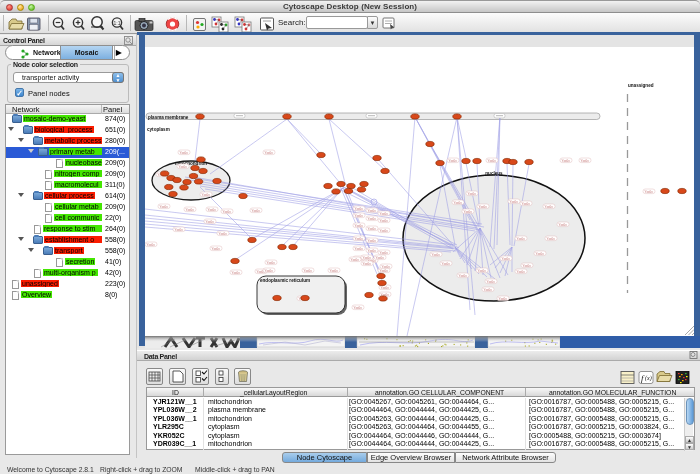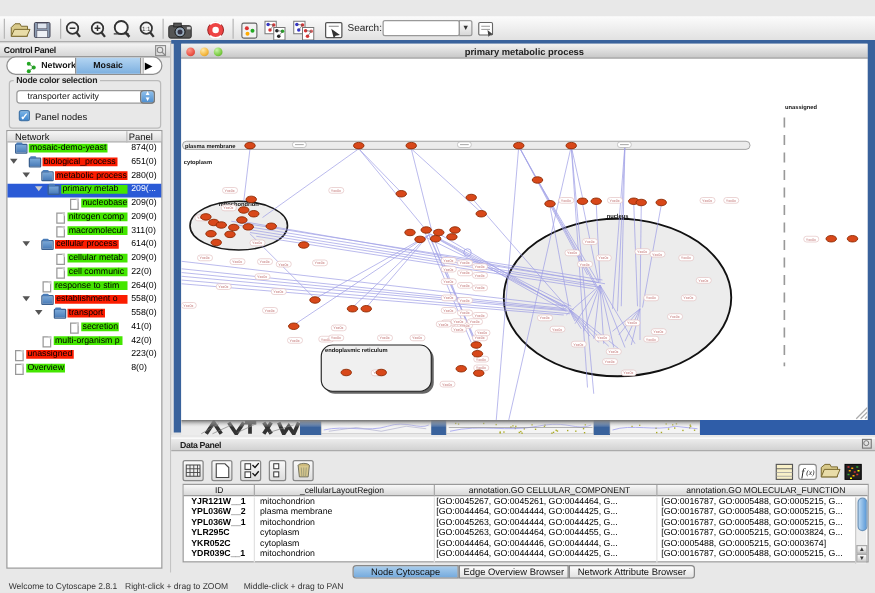"Cytoscape Desktop (New Session)" div { html: none -> <div> <div></div> <div></div> <div></div> <div>Cytoscape Desktop (New Session)</div> </div> }
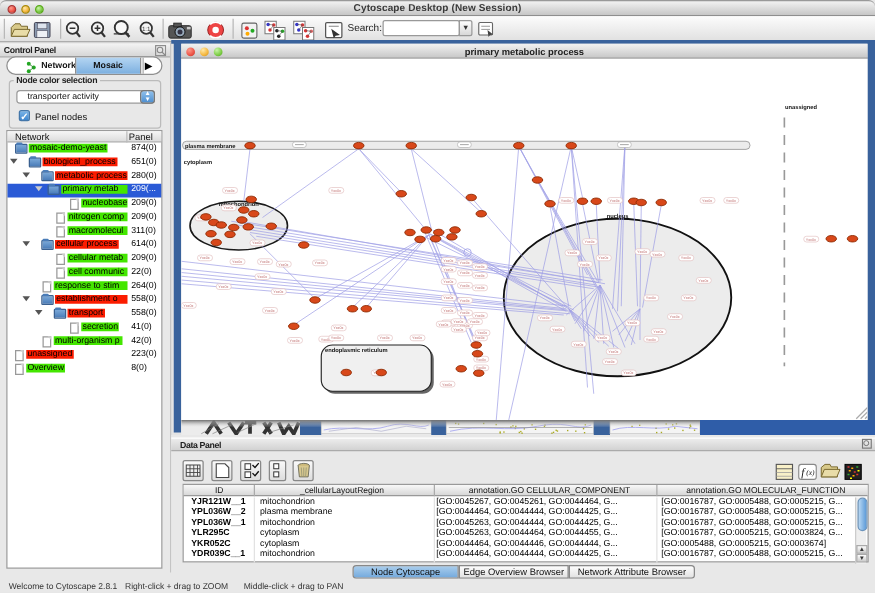"primary metabolic process" div { html: <div> <div></div> <div></div> <div></div> <div>primary metabolic process</div> </div> -> none }
